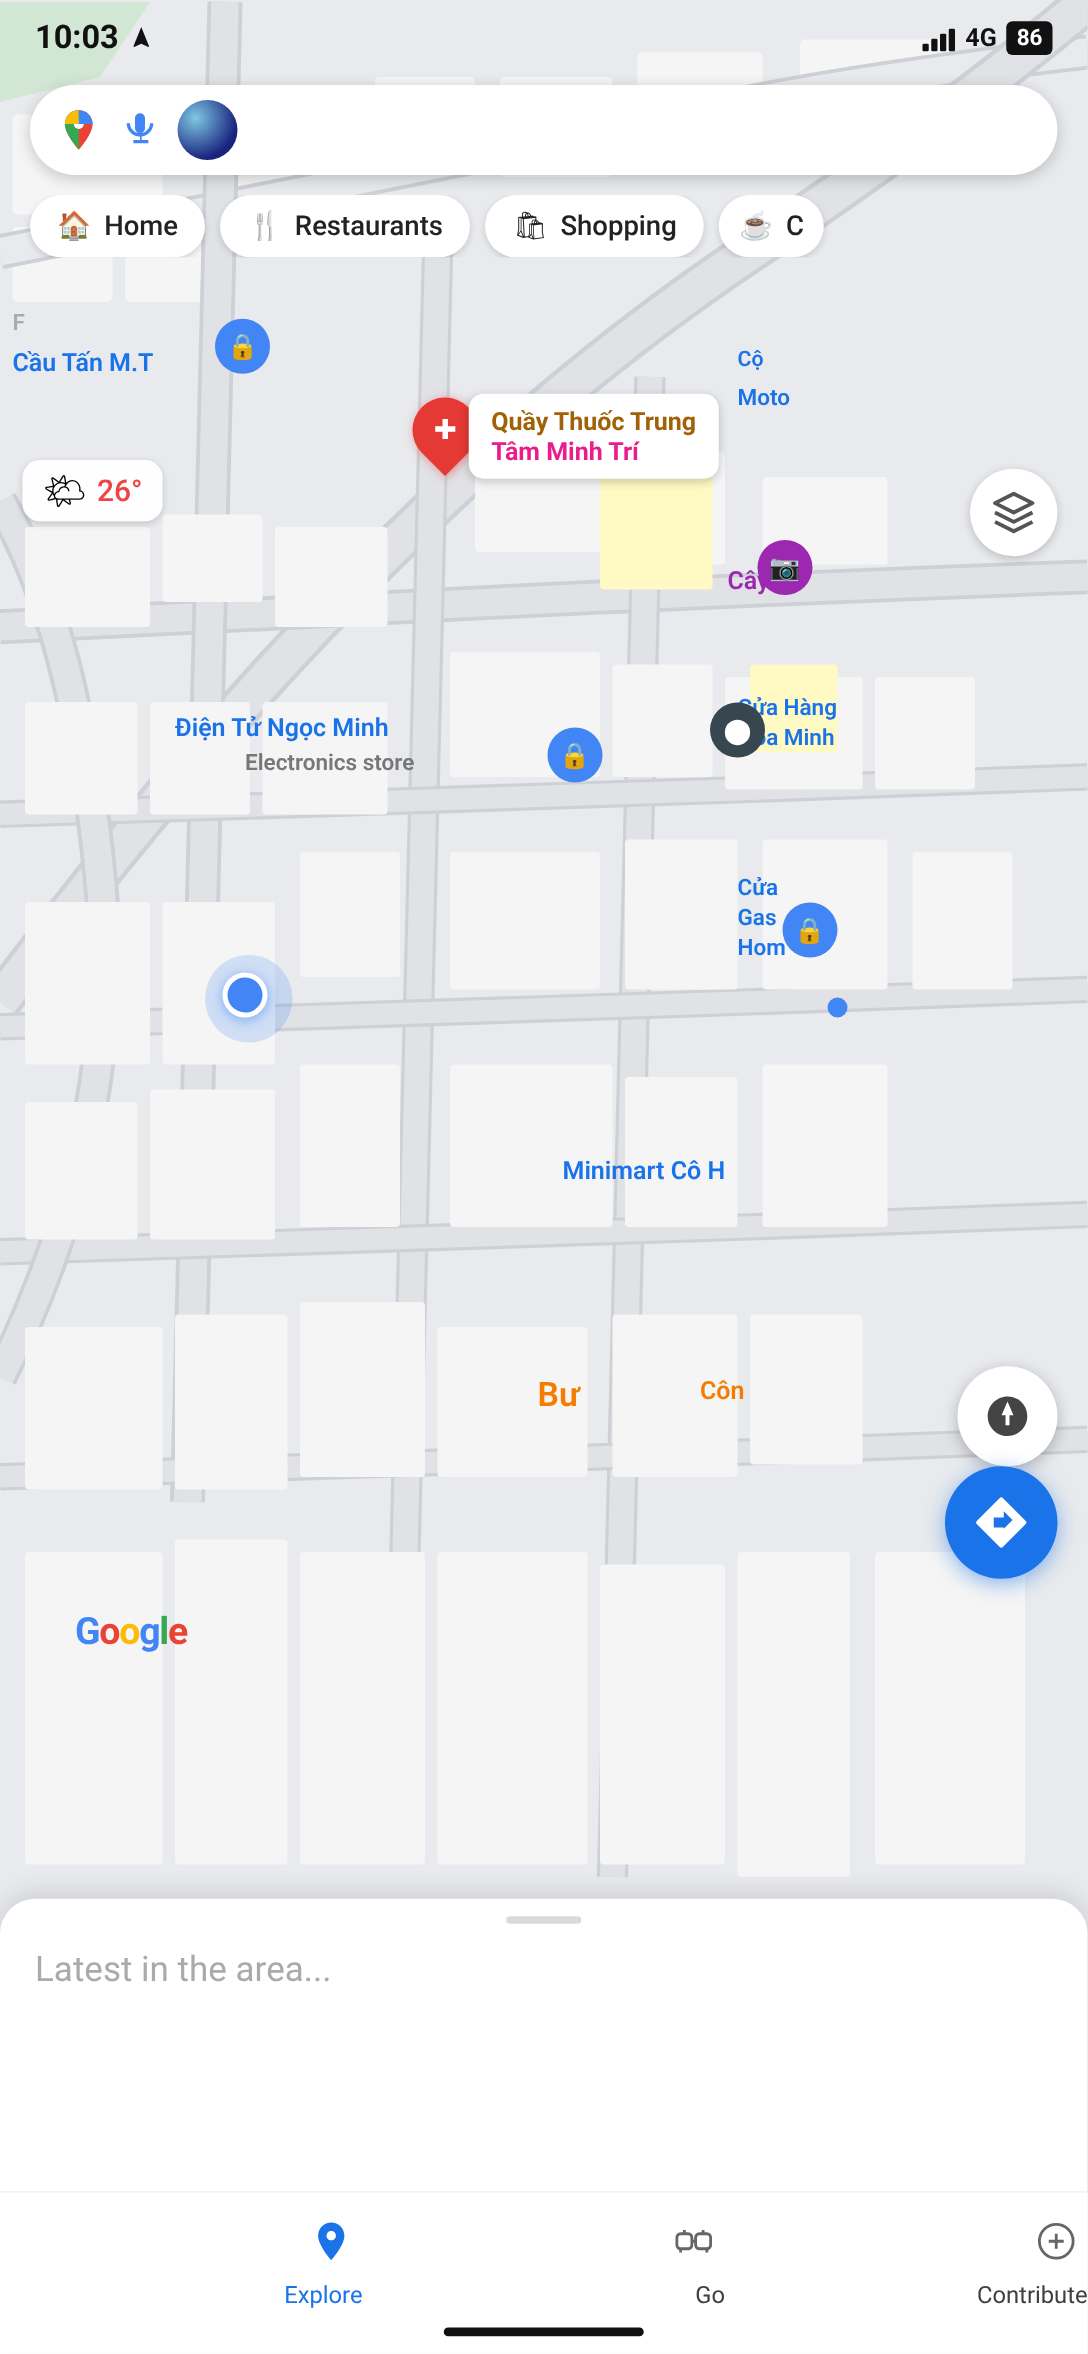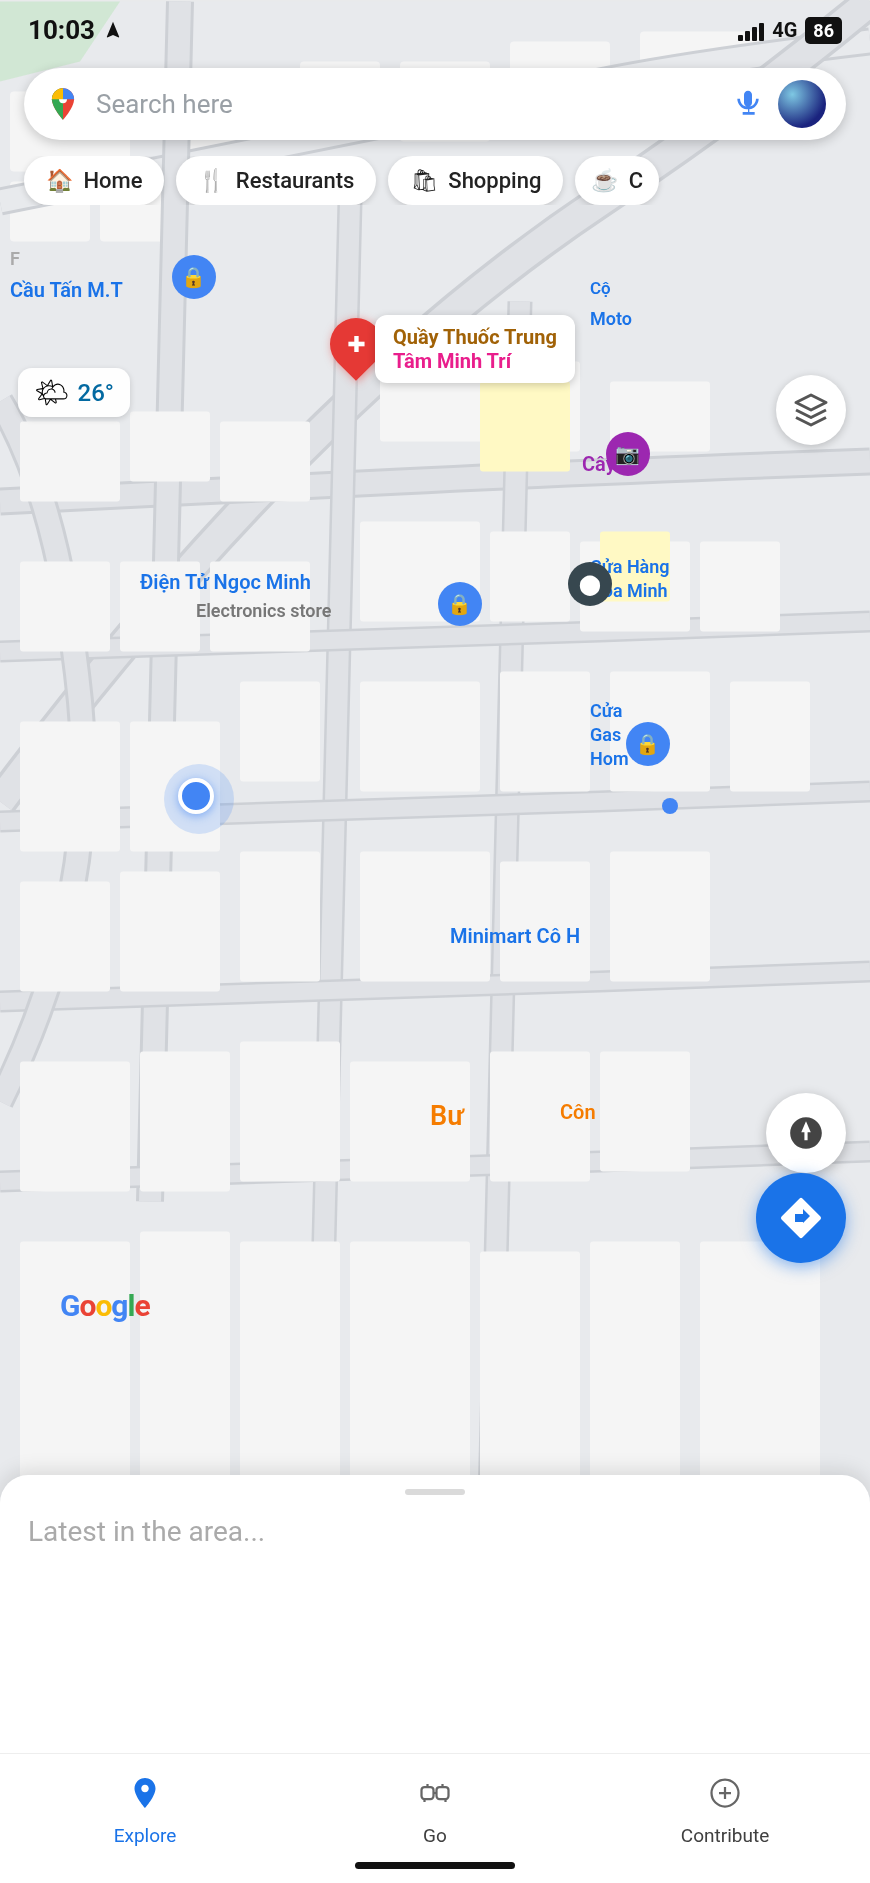"Search here" span.search-input-fake { html: <span>Search here</span> -> none }
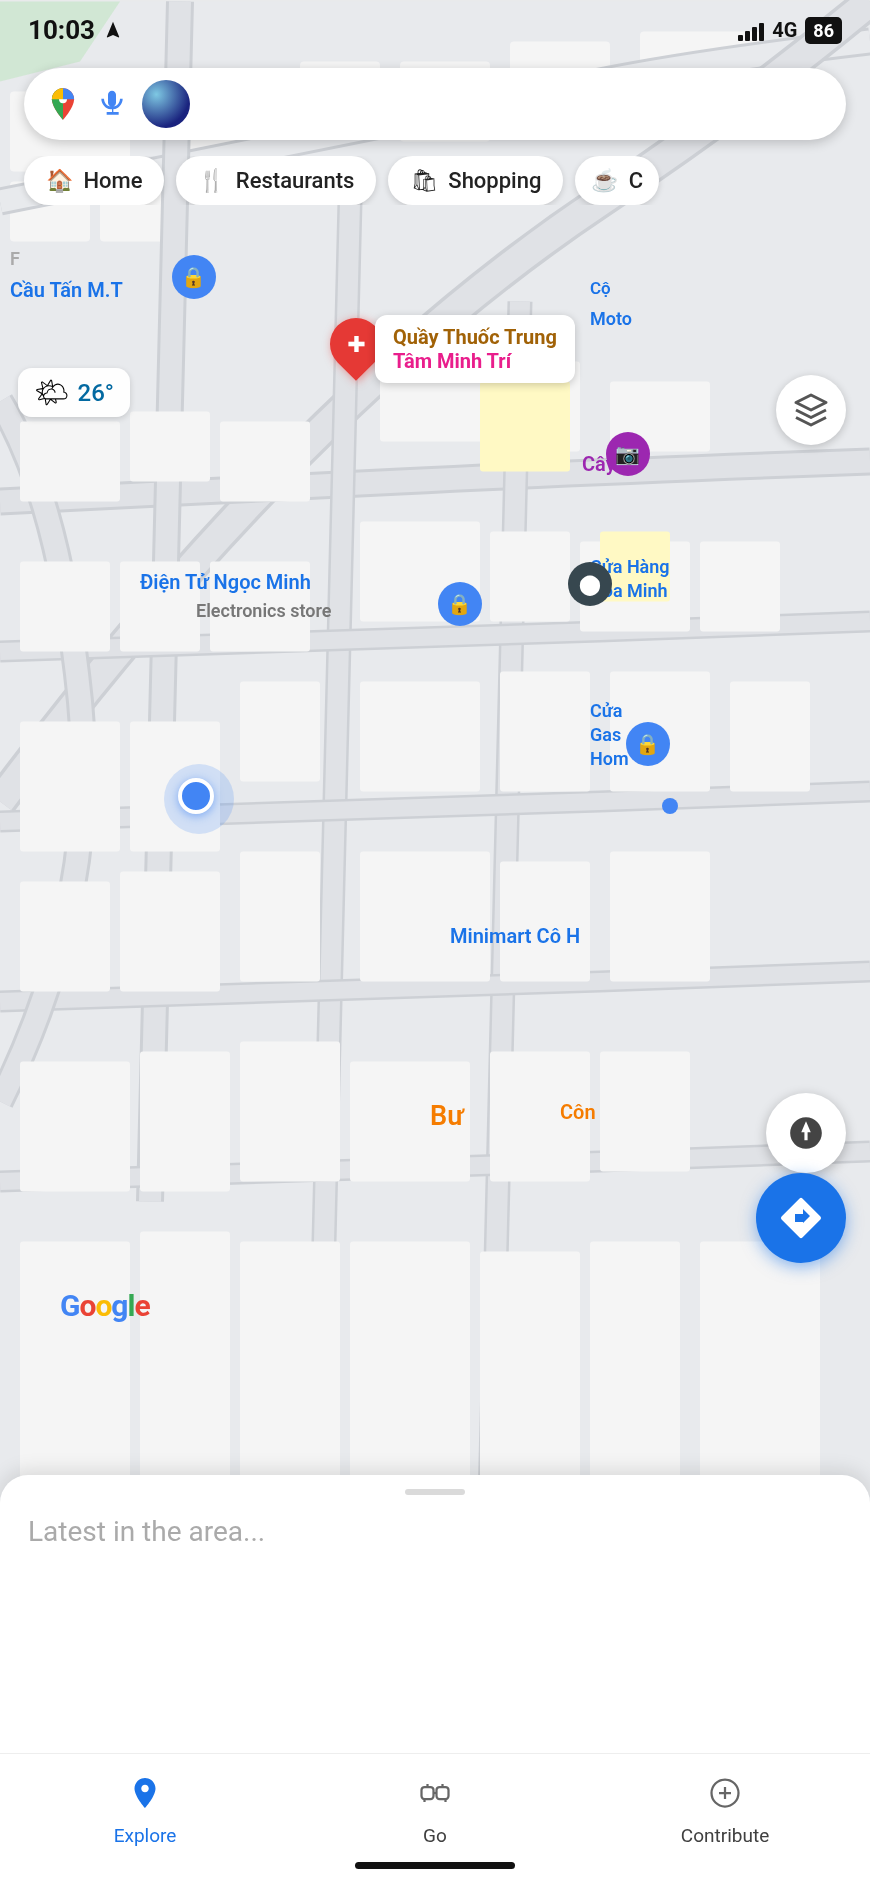"26°" .weather-temp { color: #0369a1 -> #ef4444 }
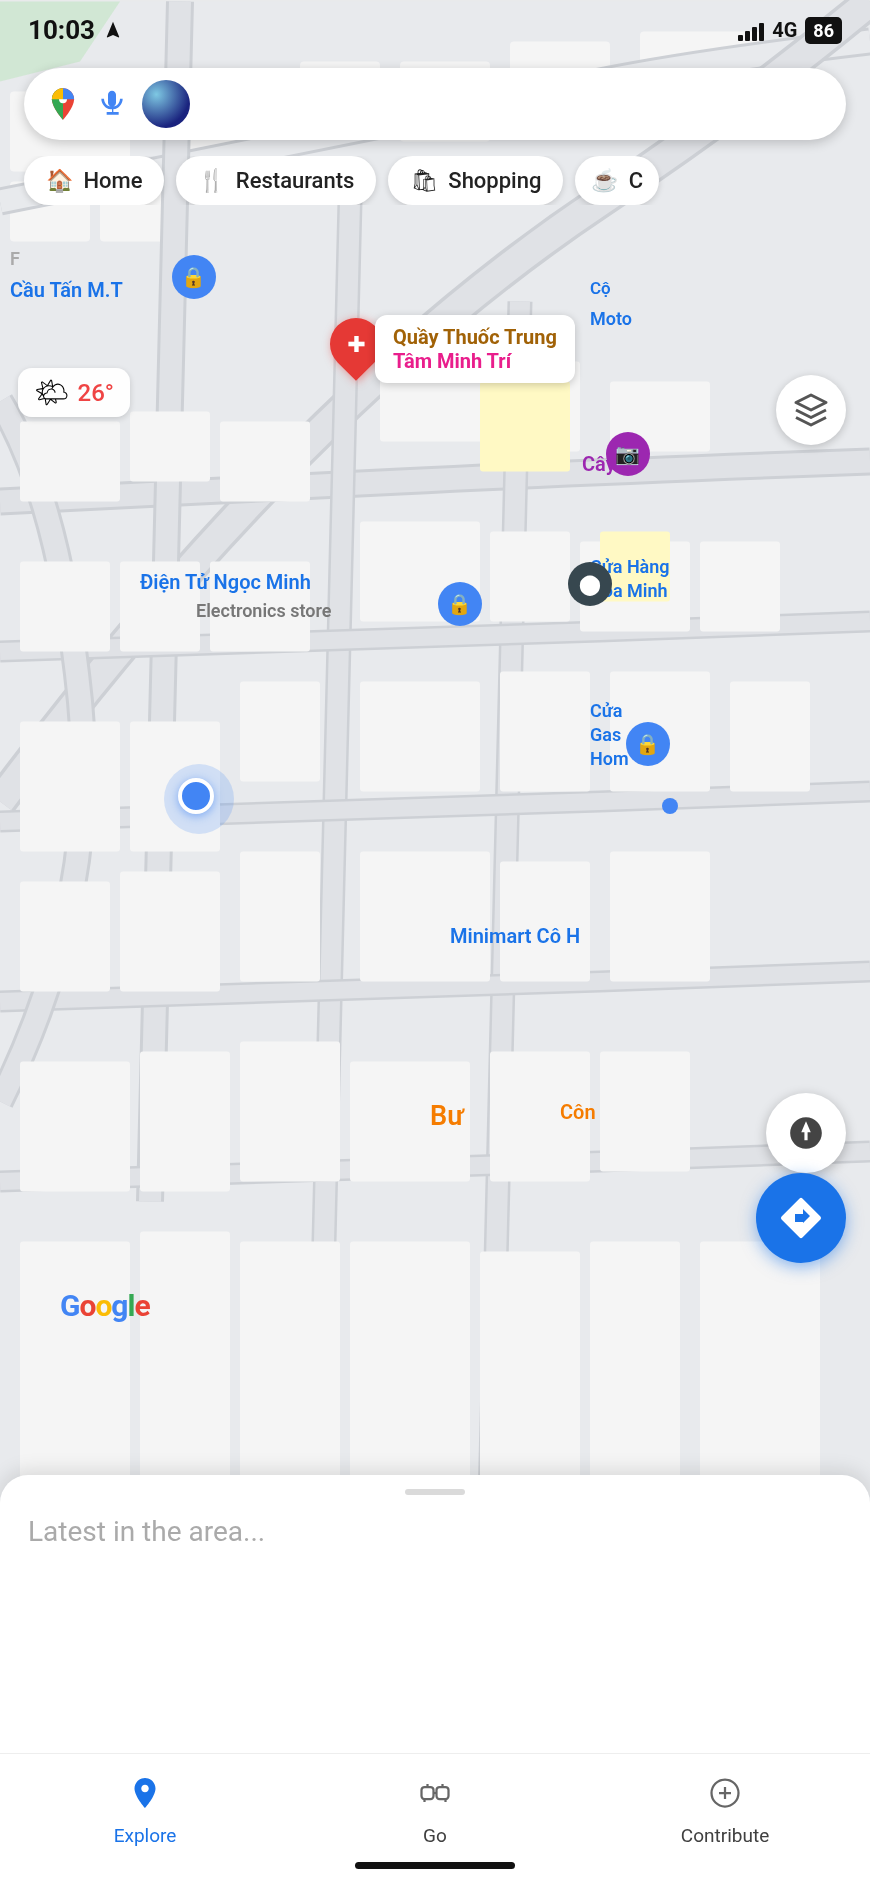"Latest in the area..." .bottom-sheet { height: 408px -> 364px }
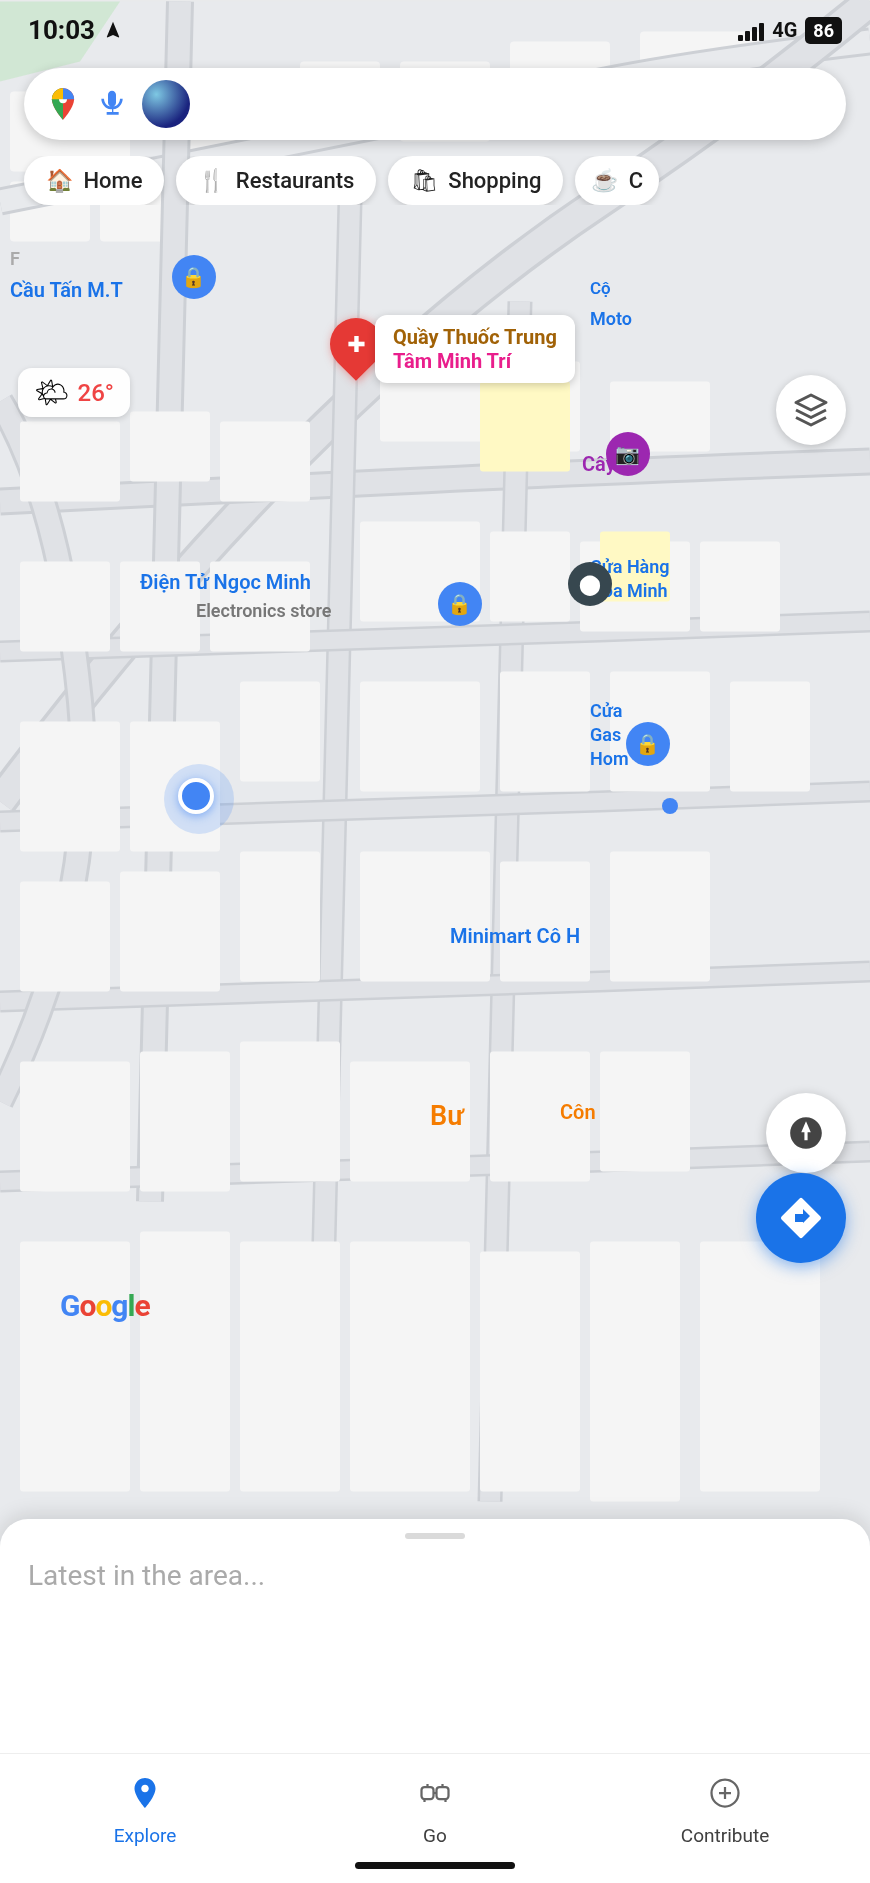"Explore" .nav-item { align-items: center -> flex-end }
